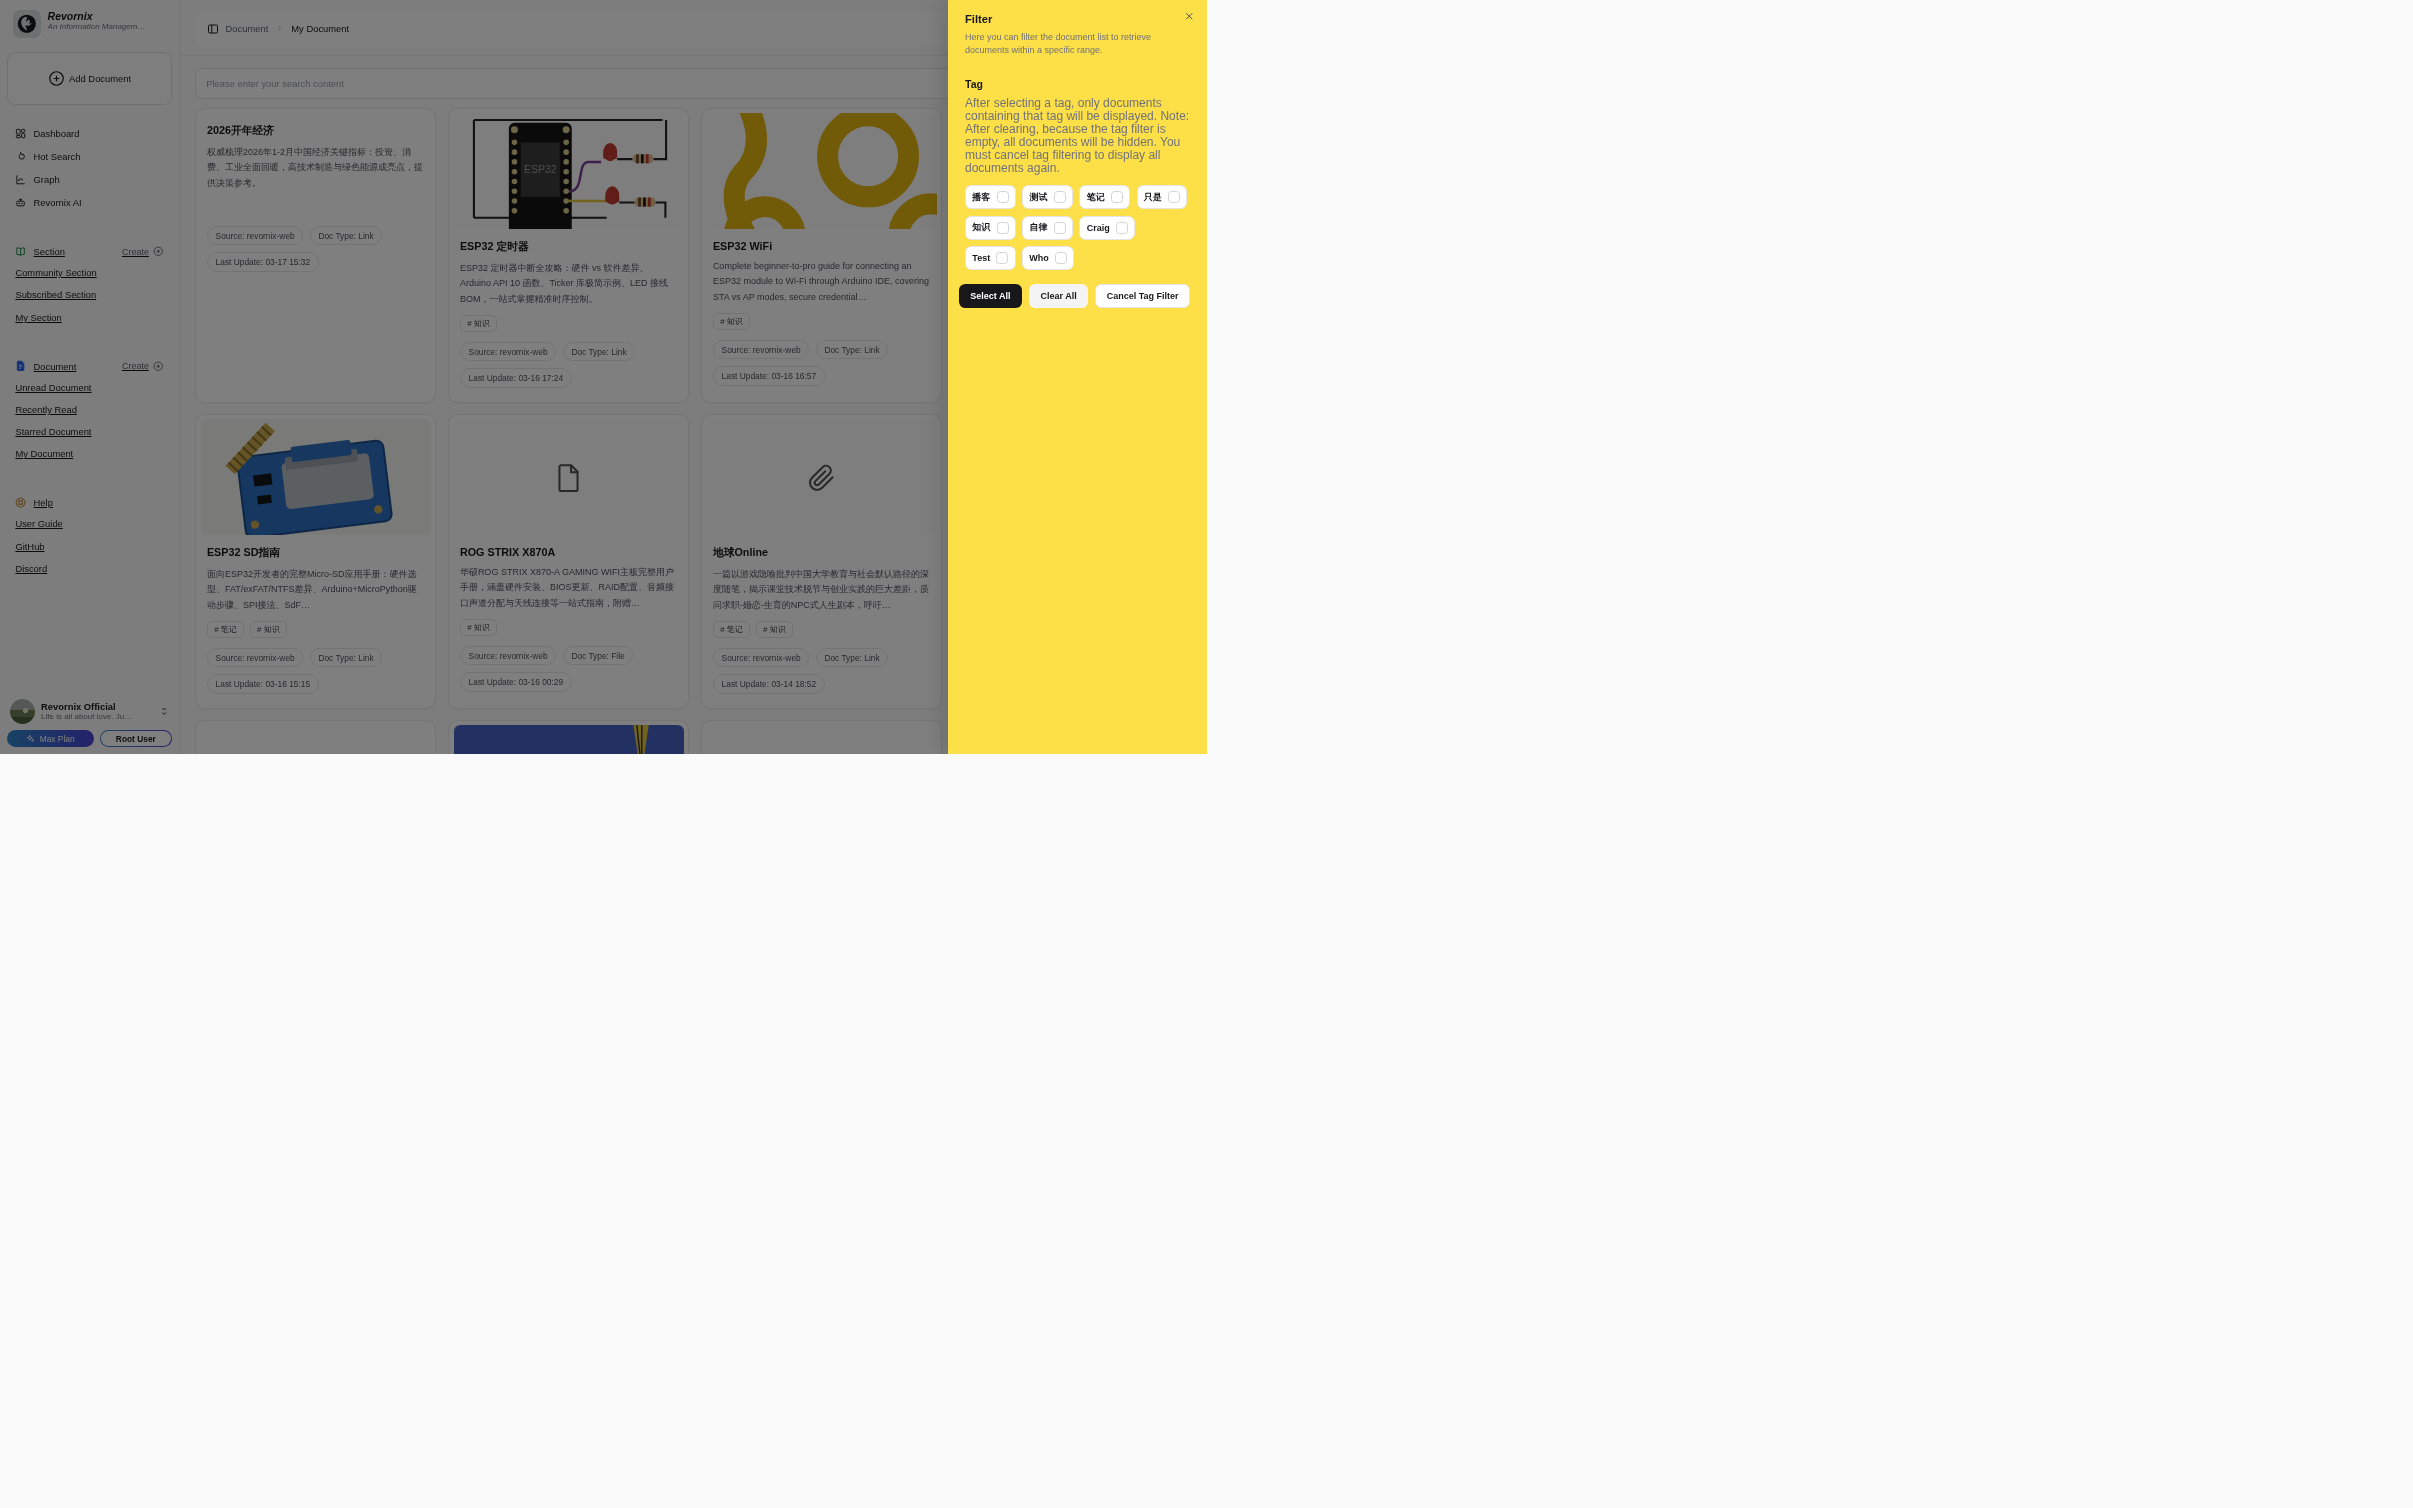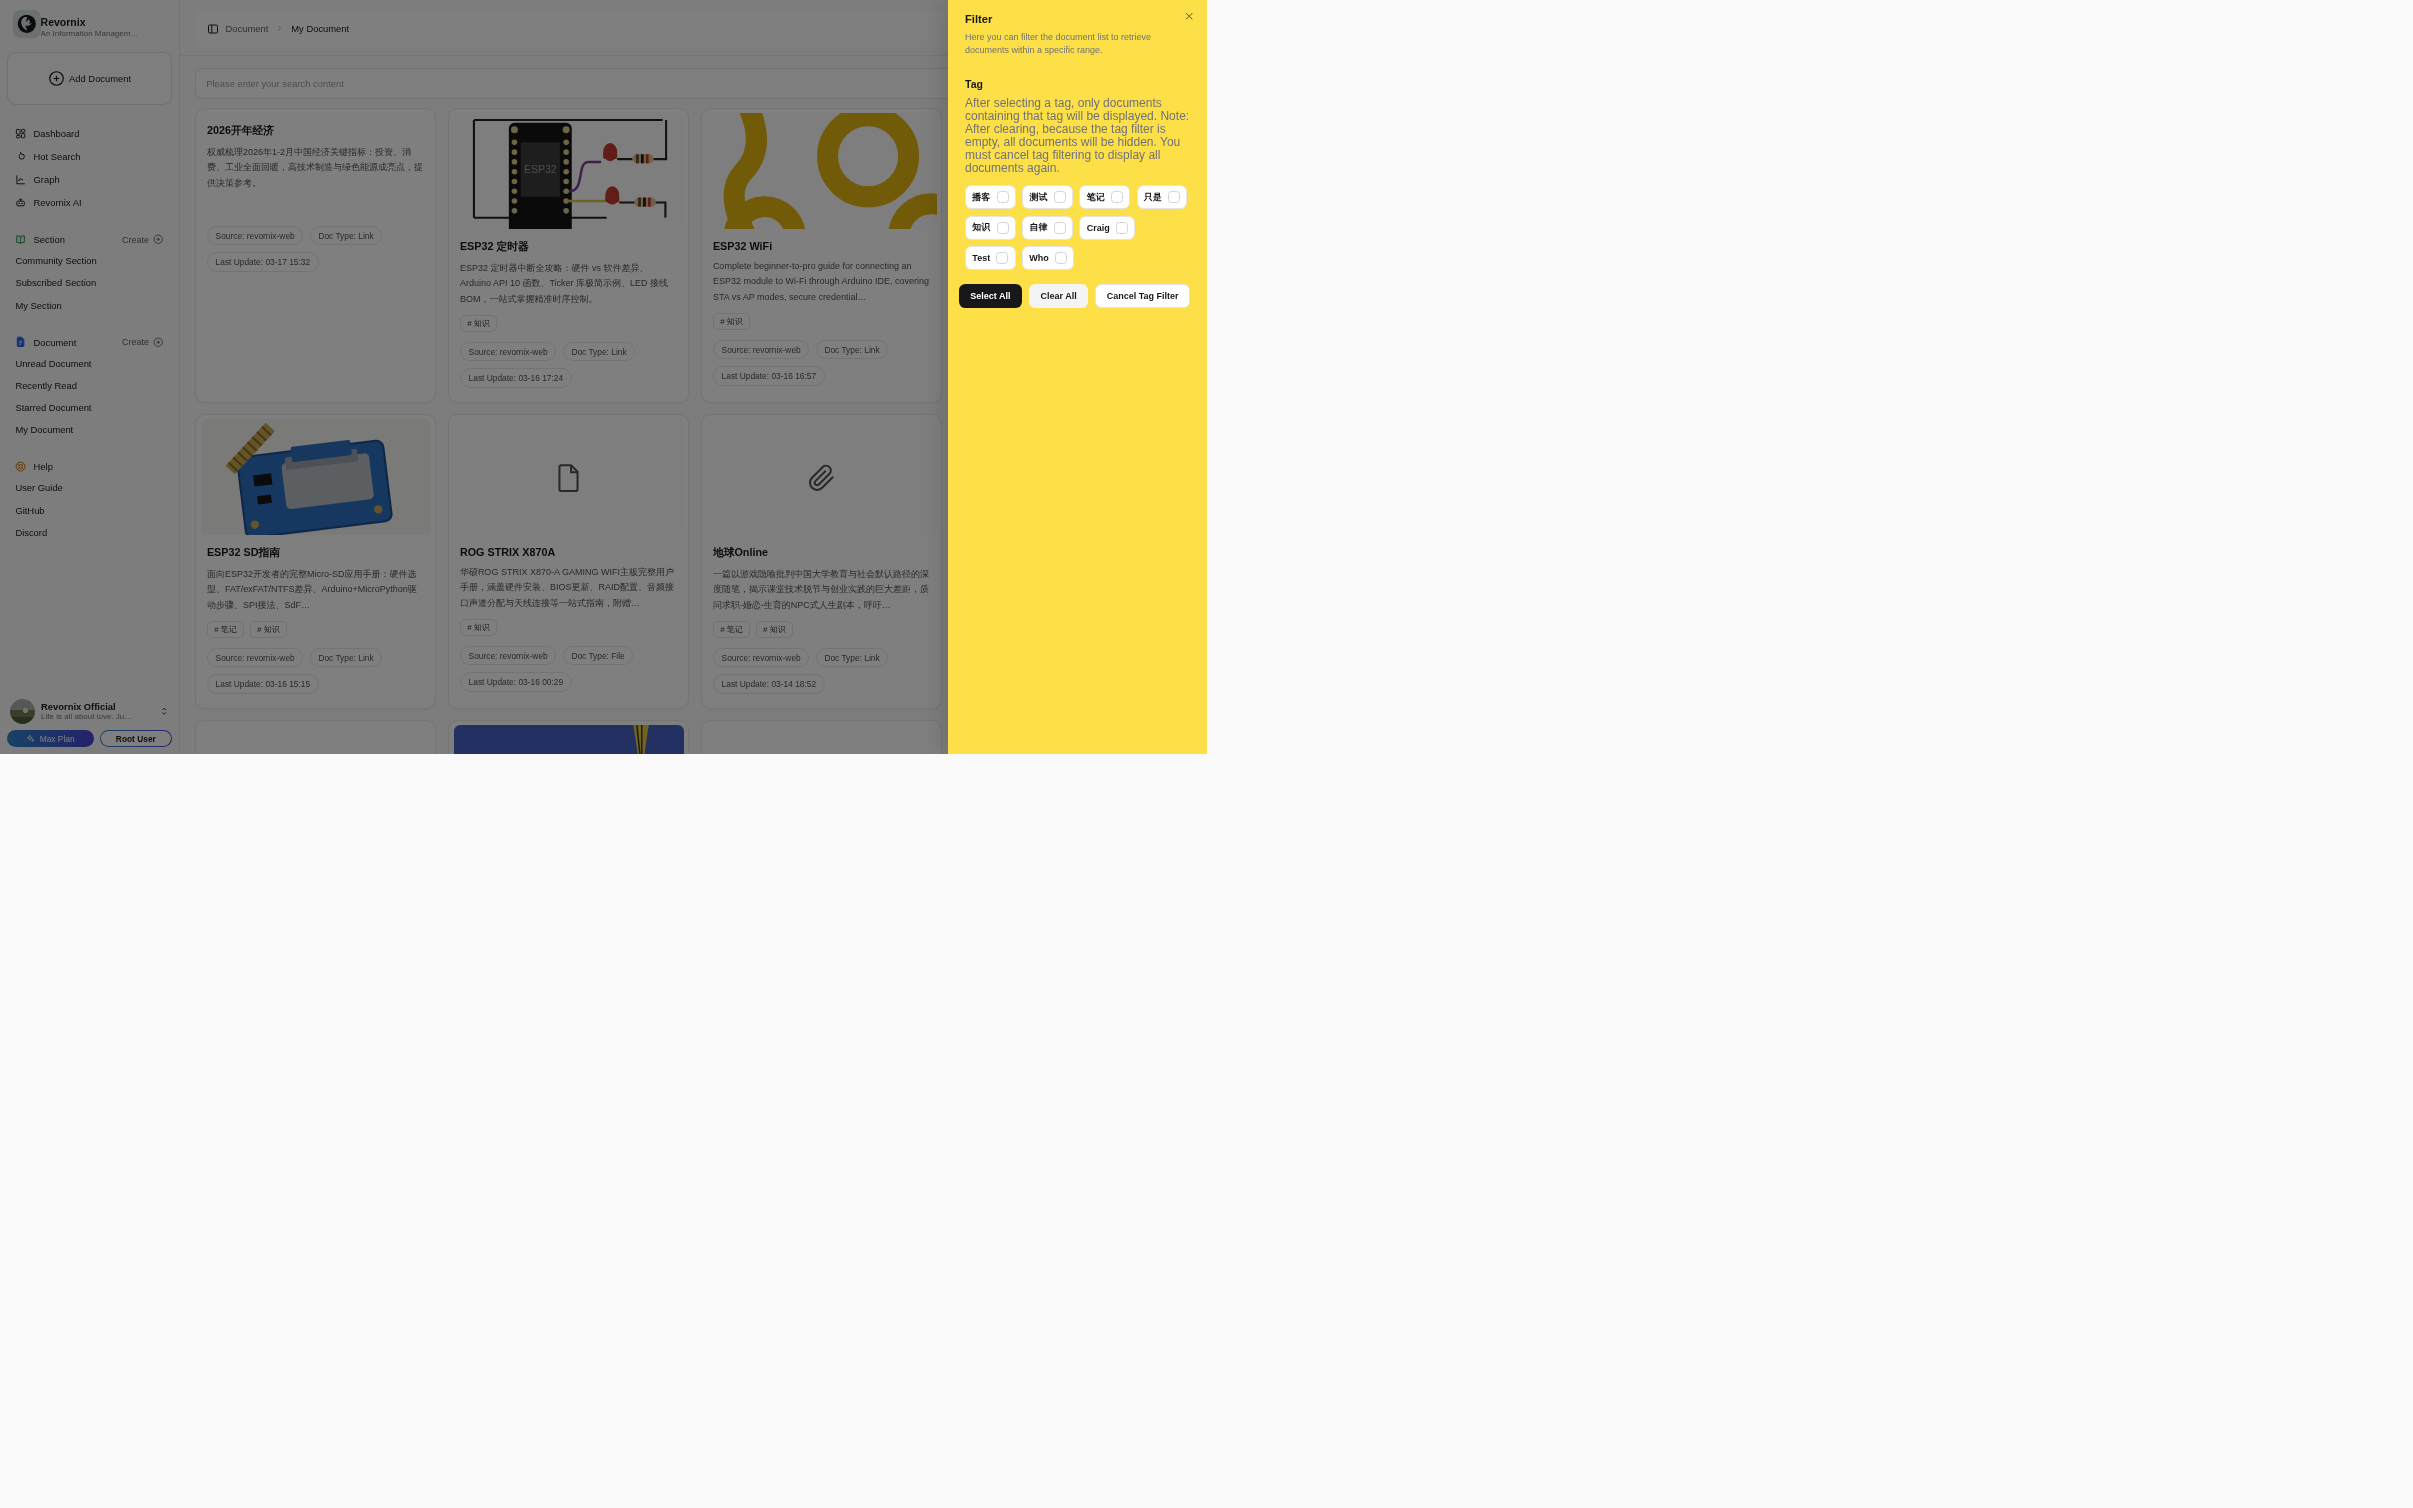"Revornix" .logo-row { align-items: flex-end -> flex-start; font-style: none -> italic; gap: none -> 7px }
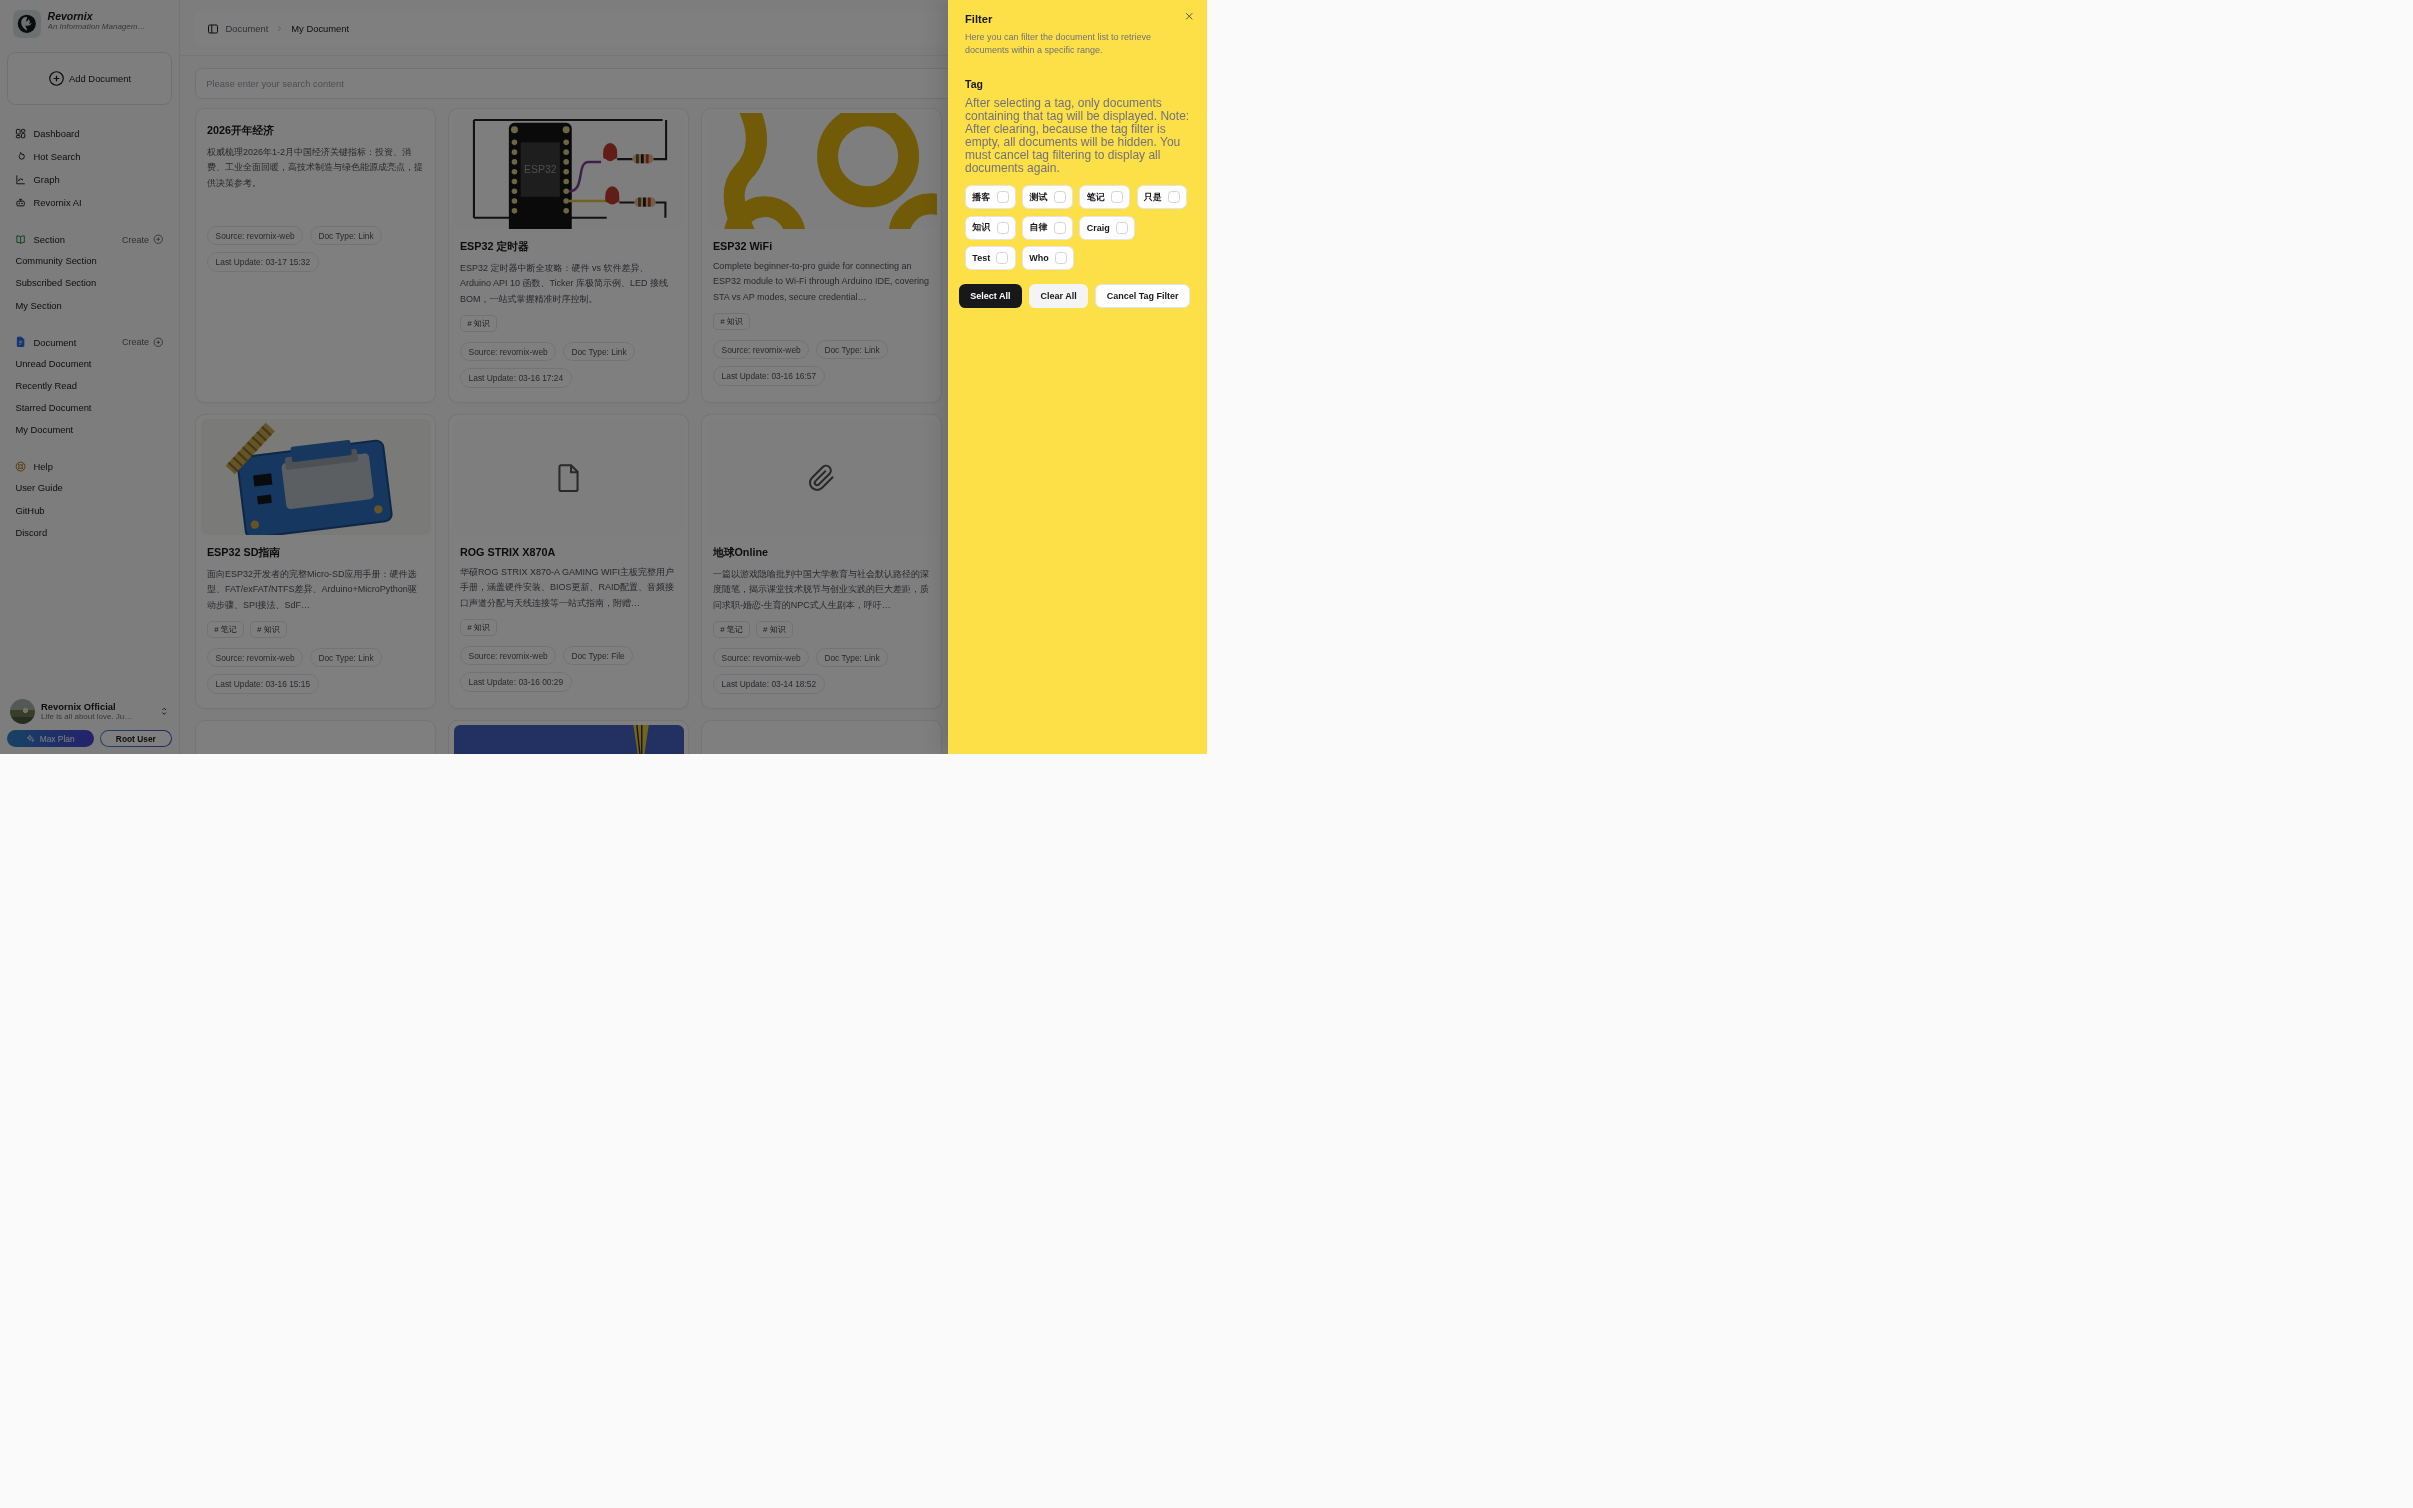"Section" .group { margin-top: 16px -> 28px; text-decoration: none -> underline }
